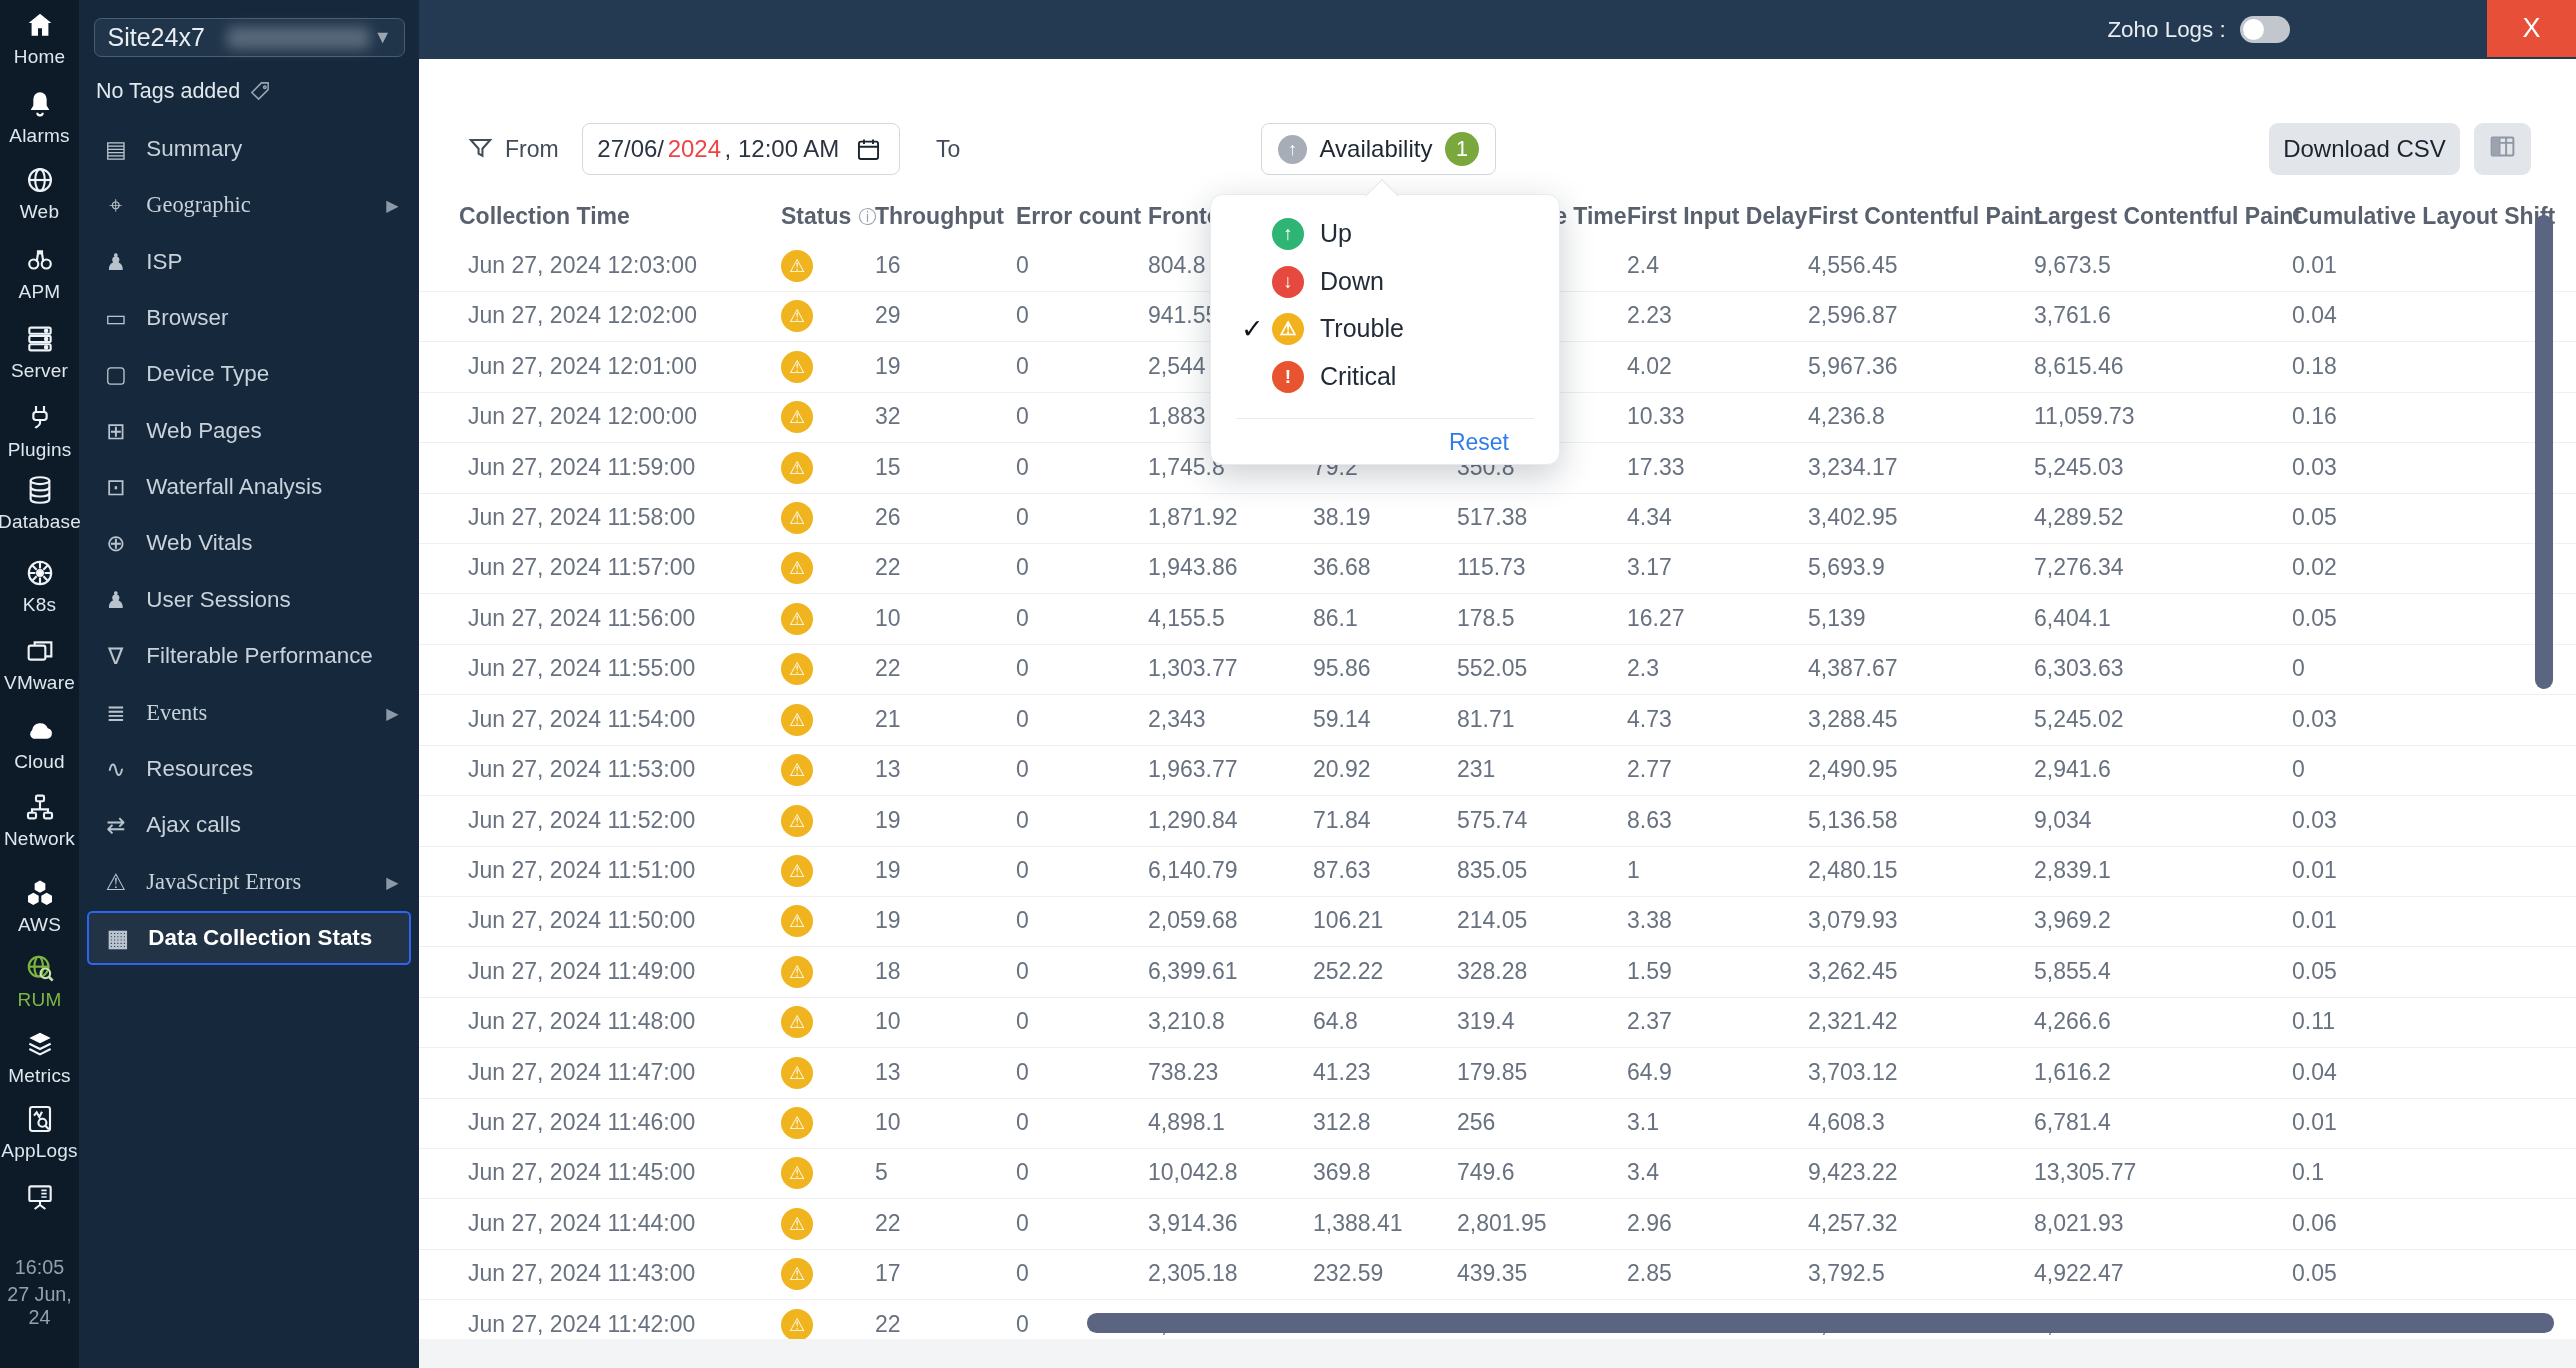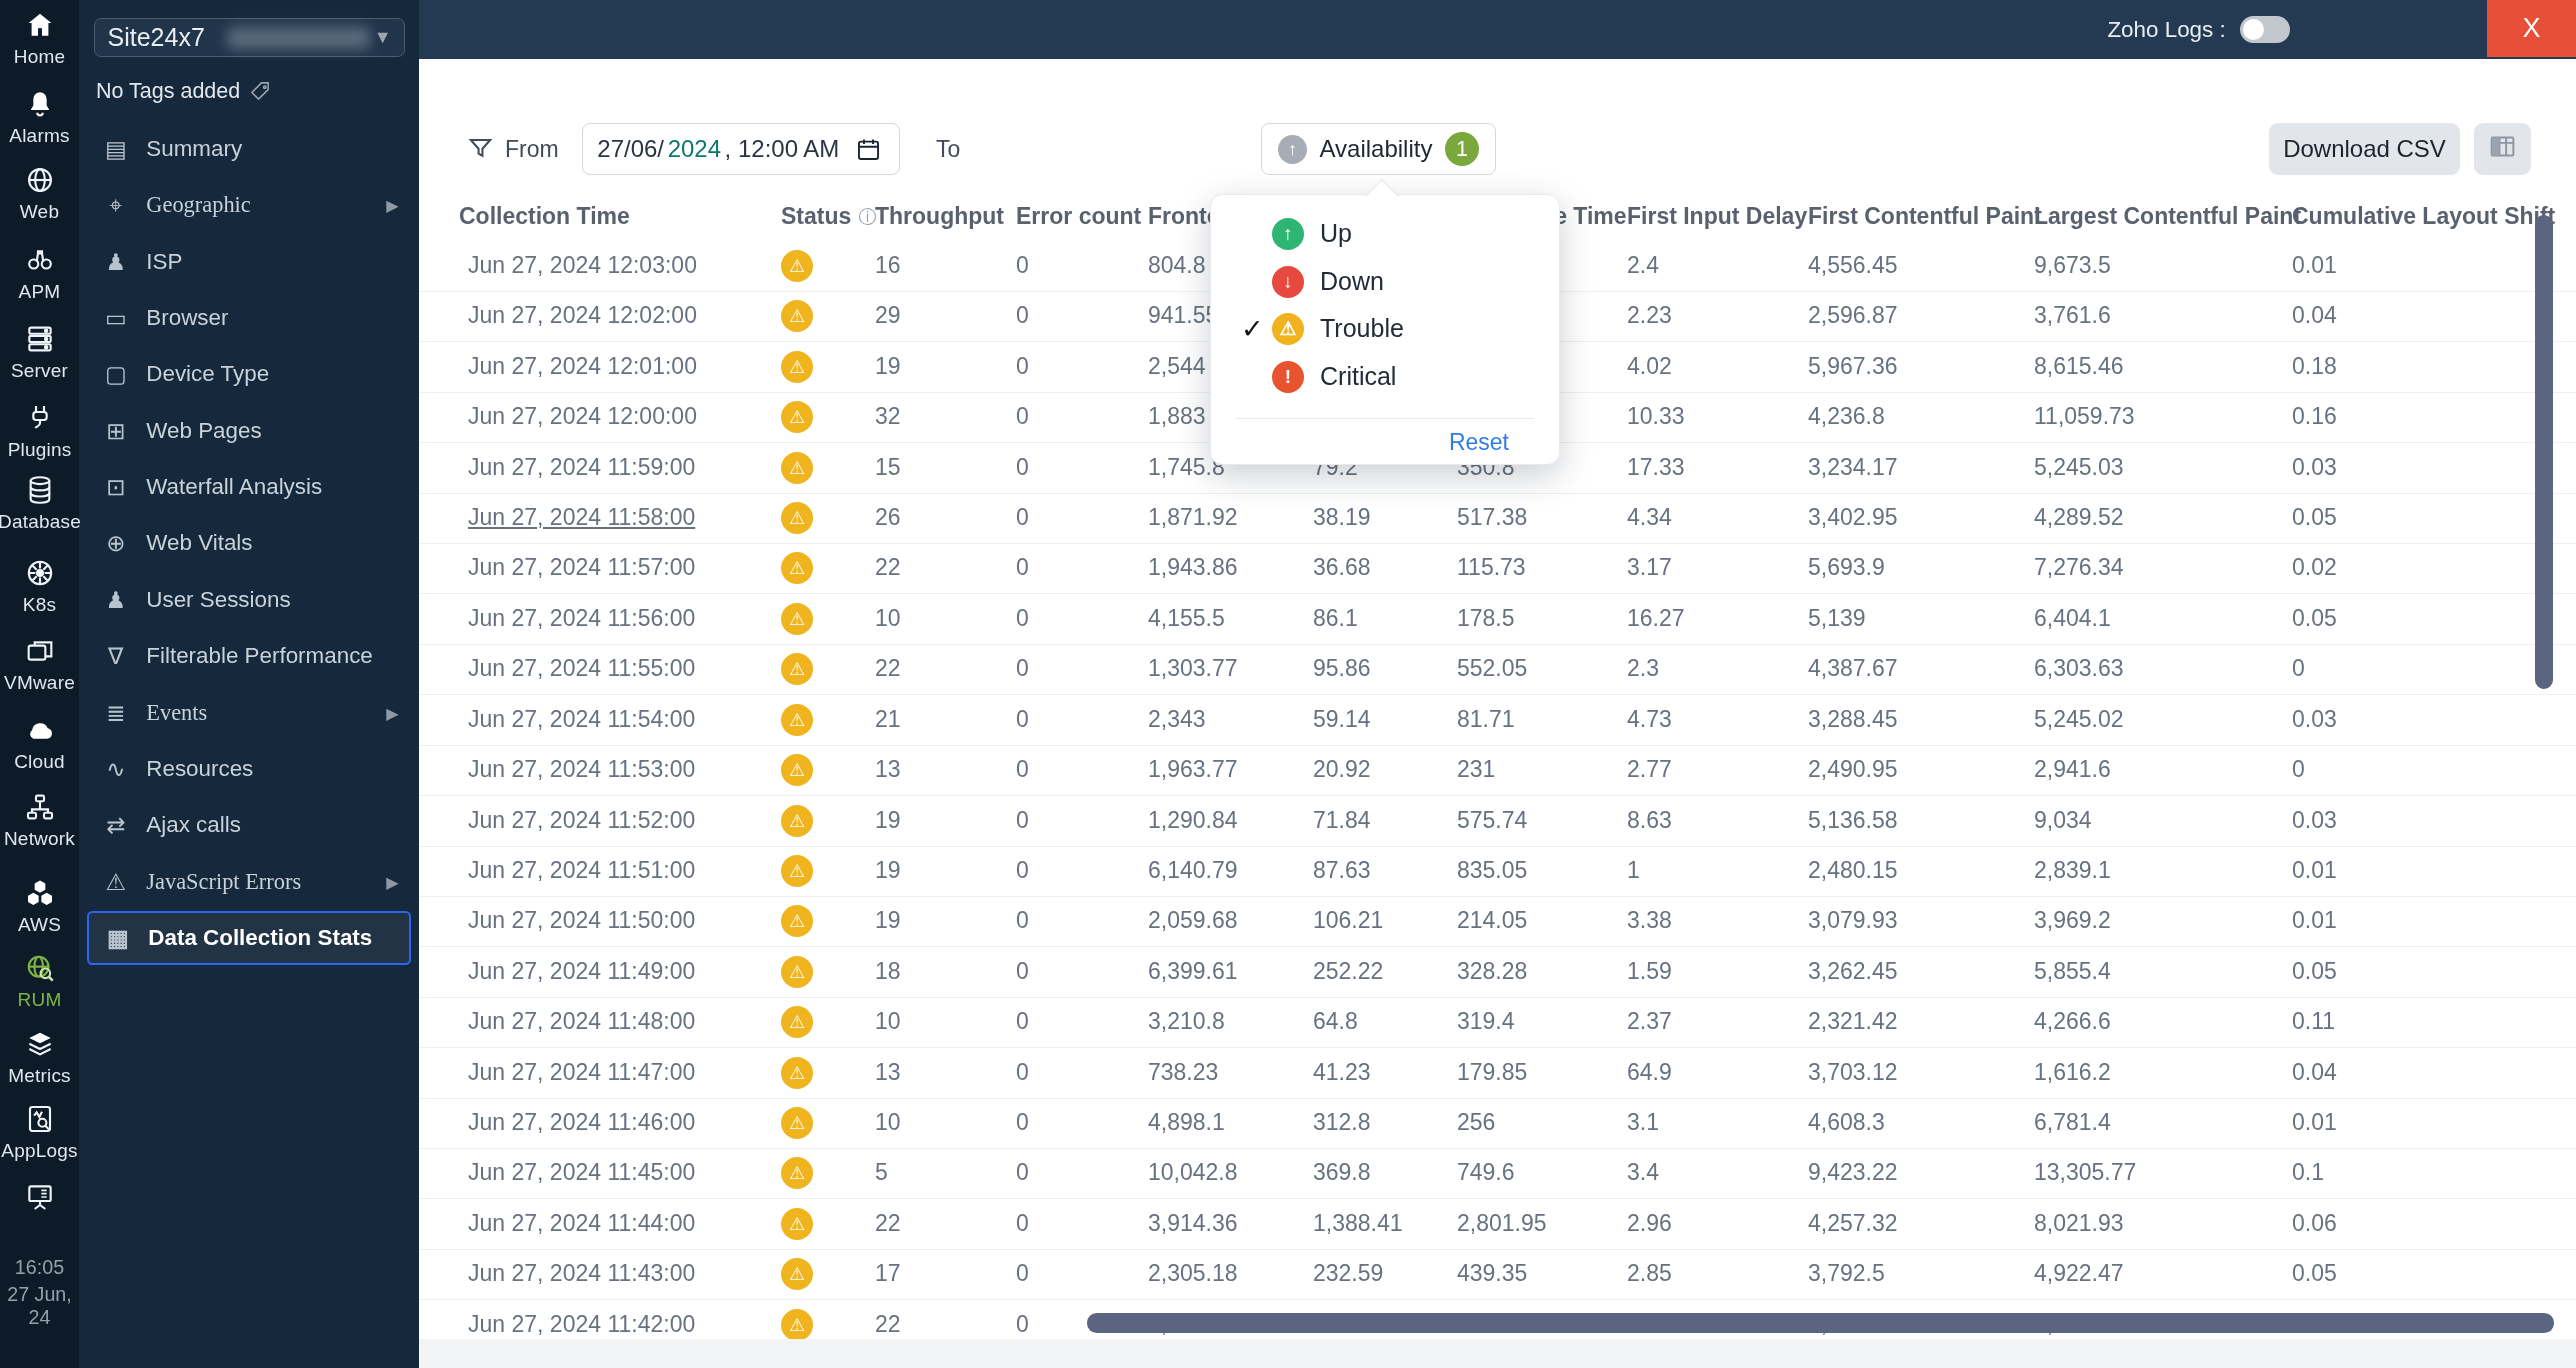"2024" .date-input .muted { color: #0f766e -> #ef4444 }
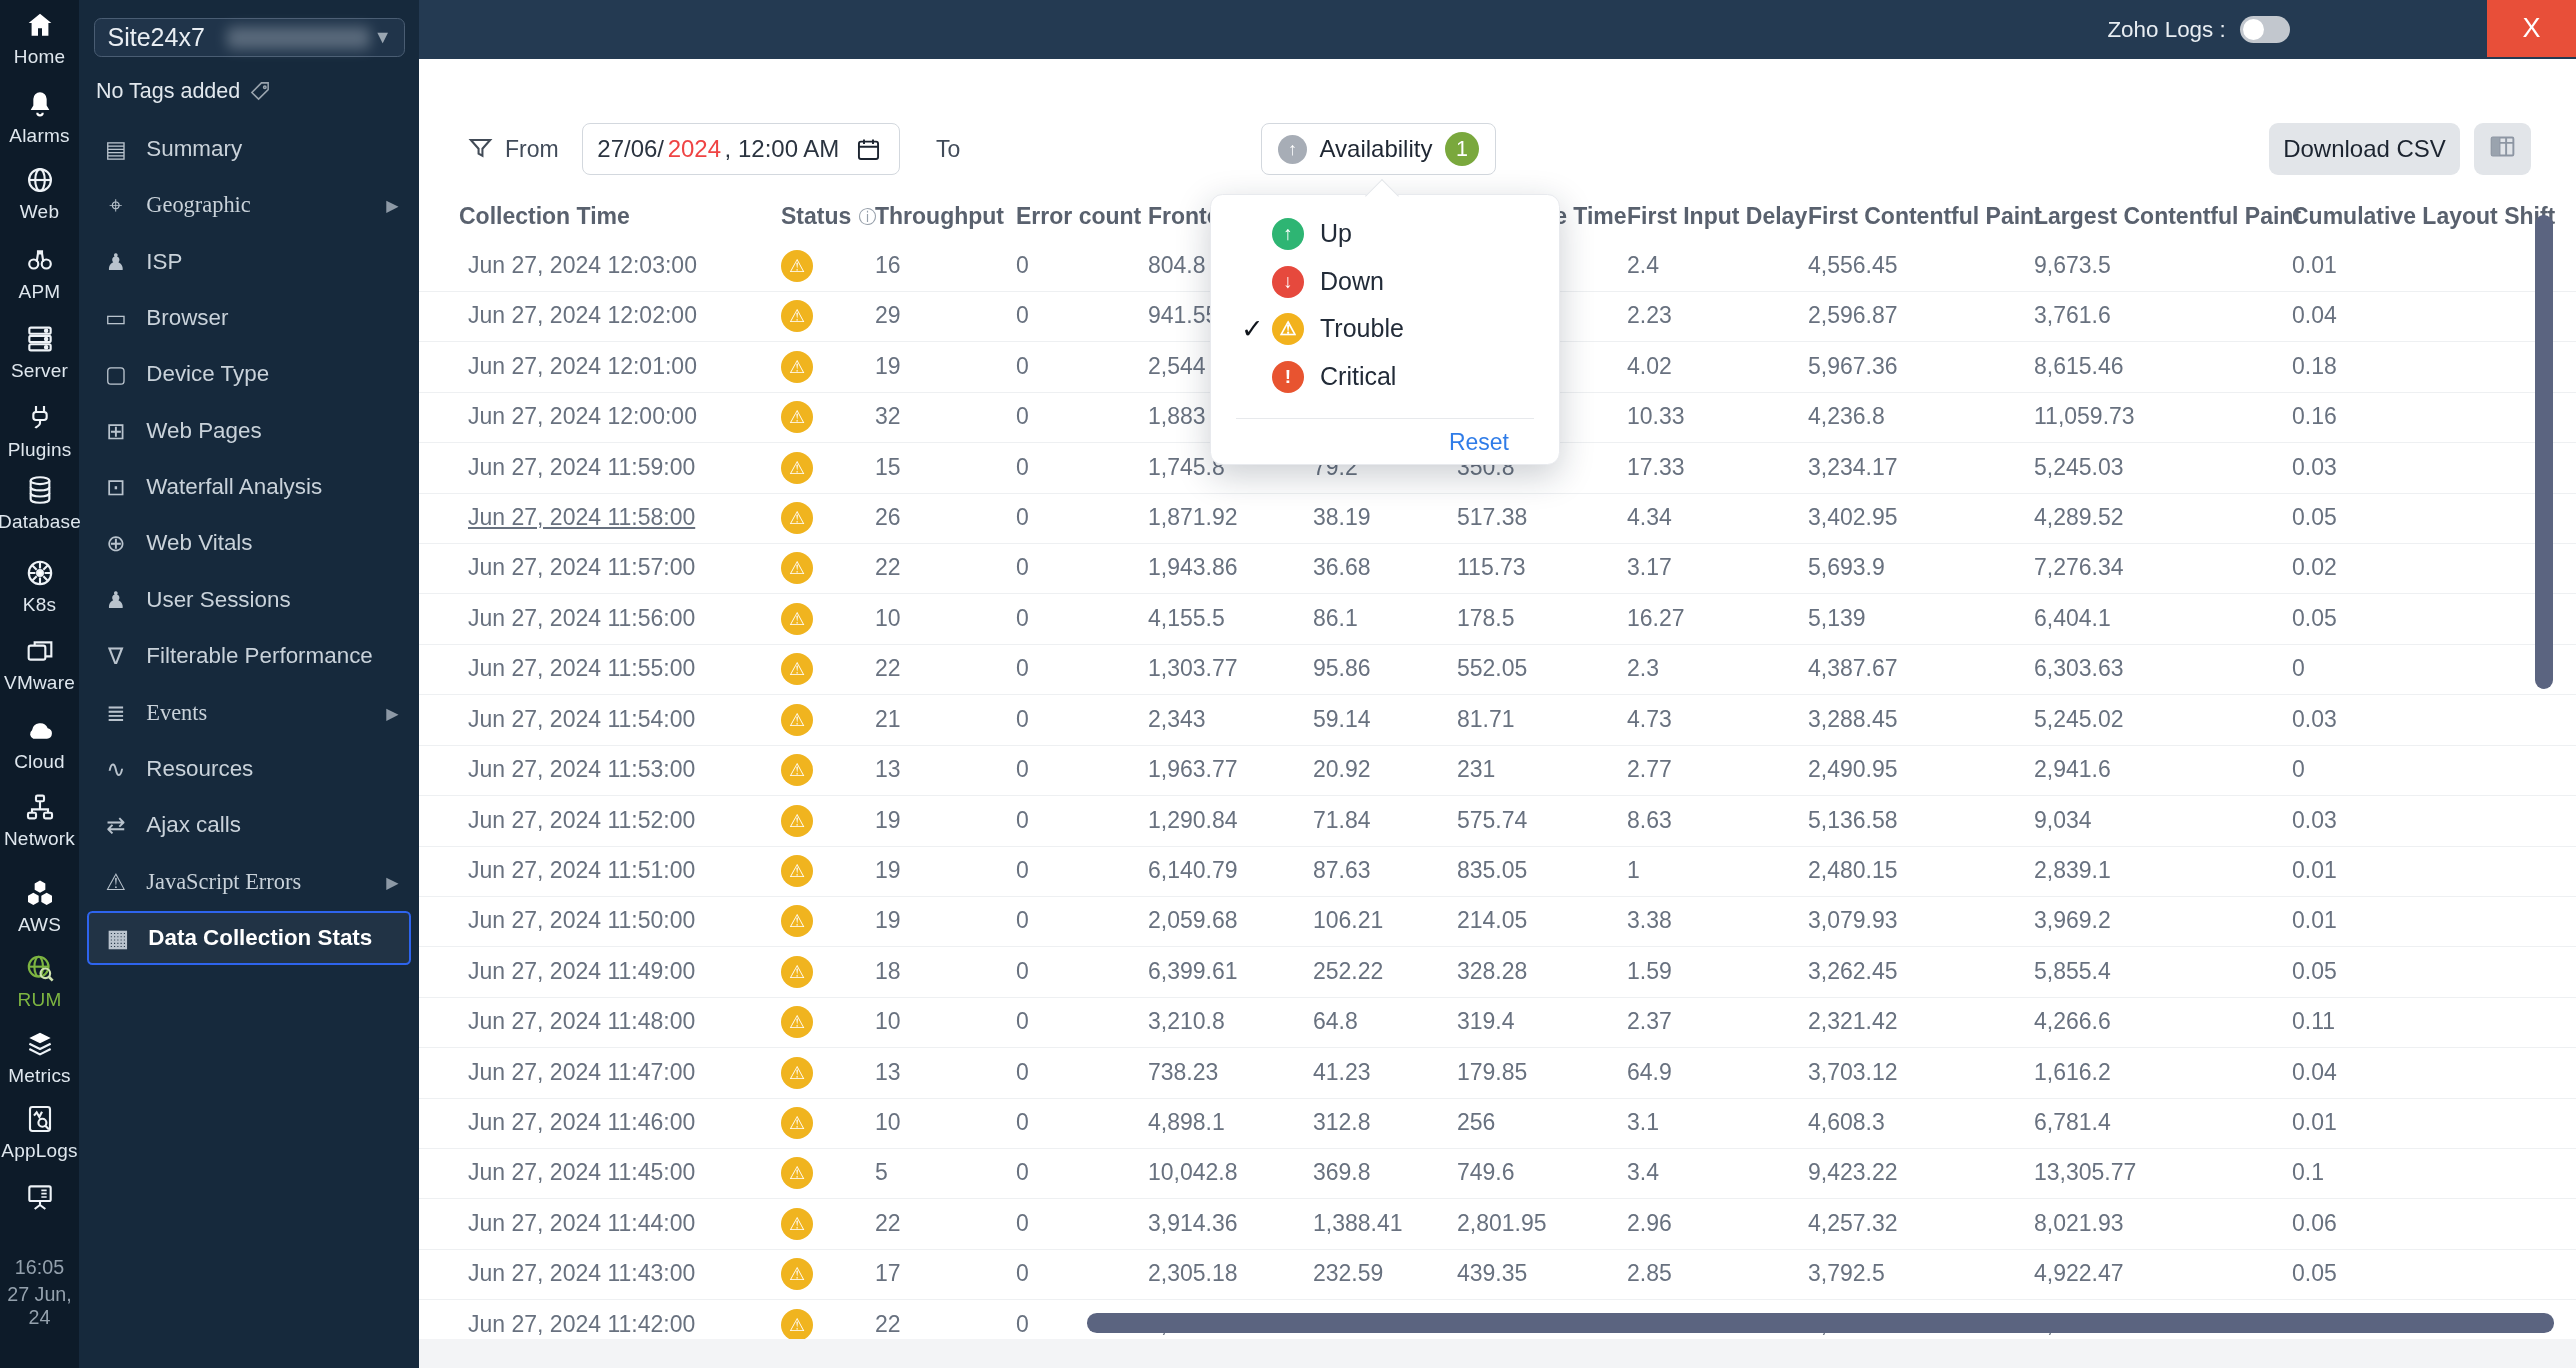"Jun 27, 2024 11:58:00" span.td { text-decoration: underline -> none }
